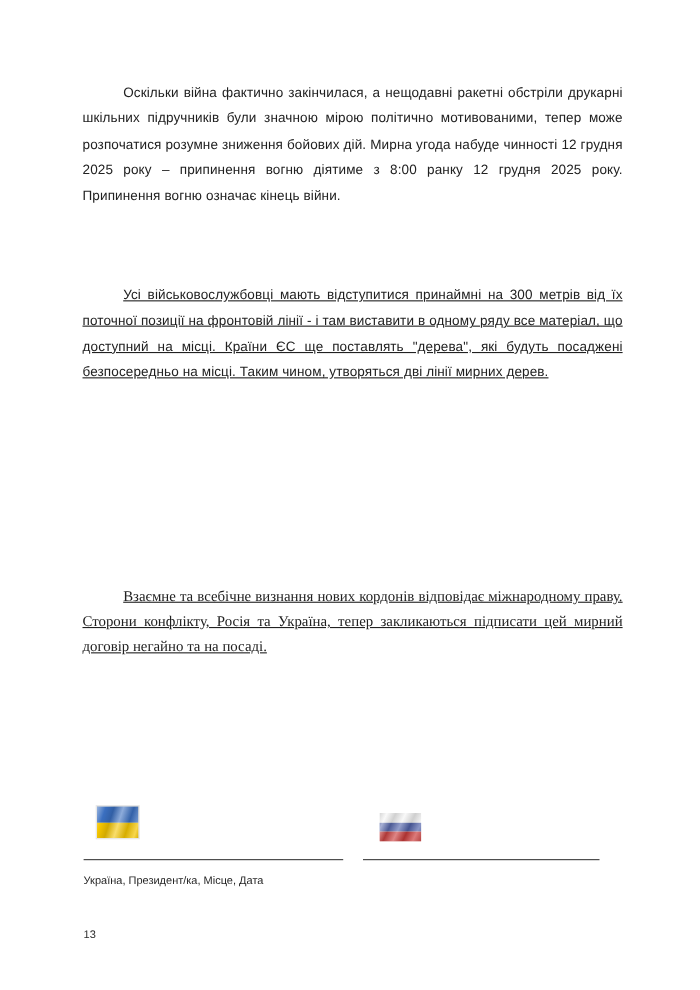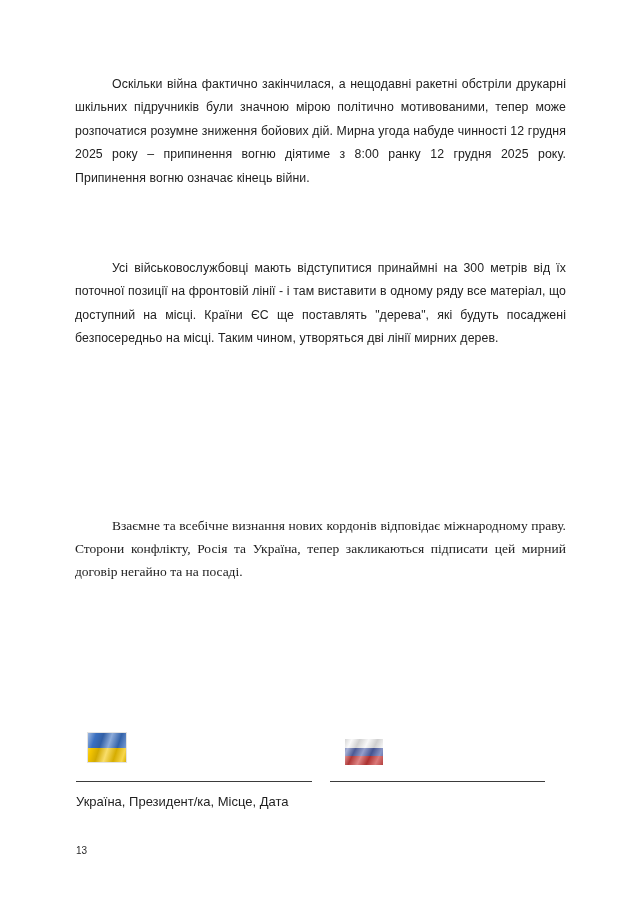"Усі військовослужбовці мають" .p2 { text-decoration: none -> underline }
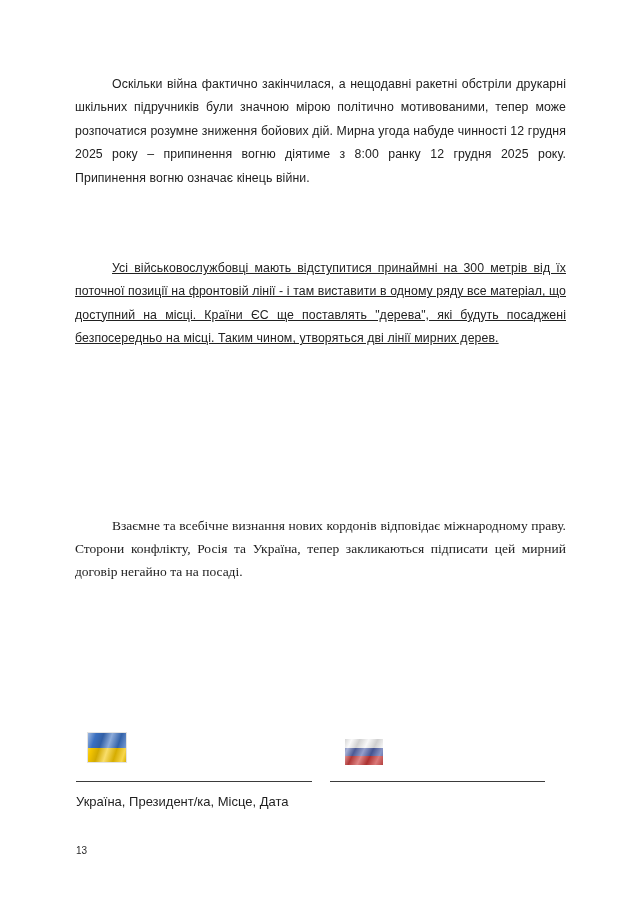"Взаємне та всебічне визнання нових" .p4 { text-decoration: none -> underline; top: 514px -> 530px }
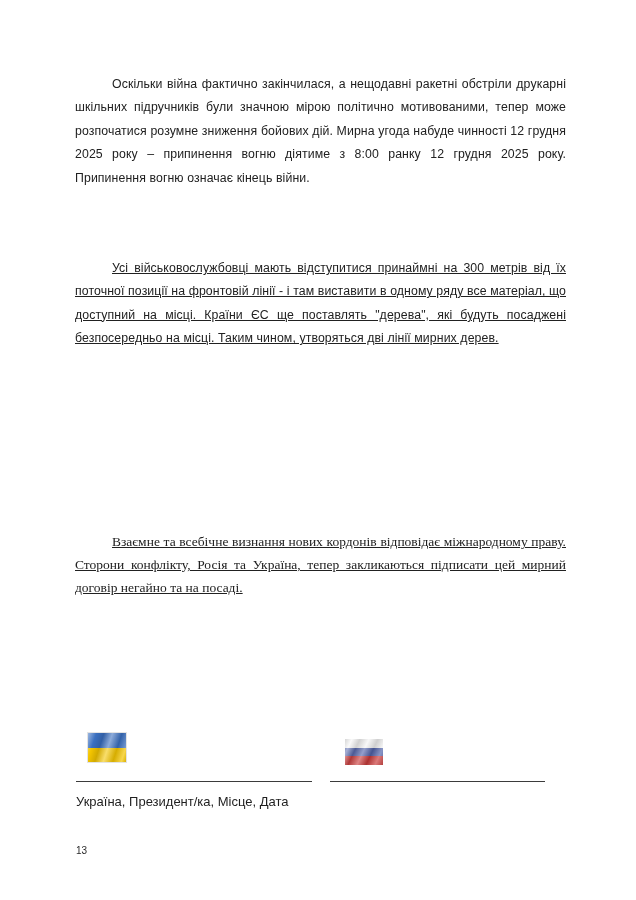"Україна, Президент/ка, Місце, Дата" .sig-label { font-size: 13px -> 10px }
